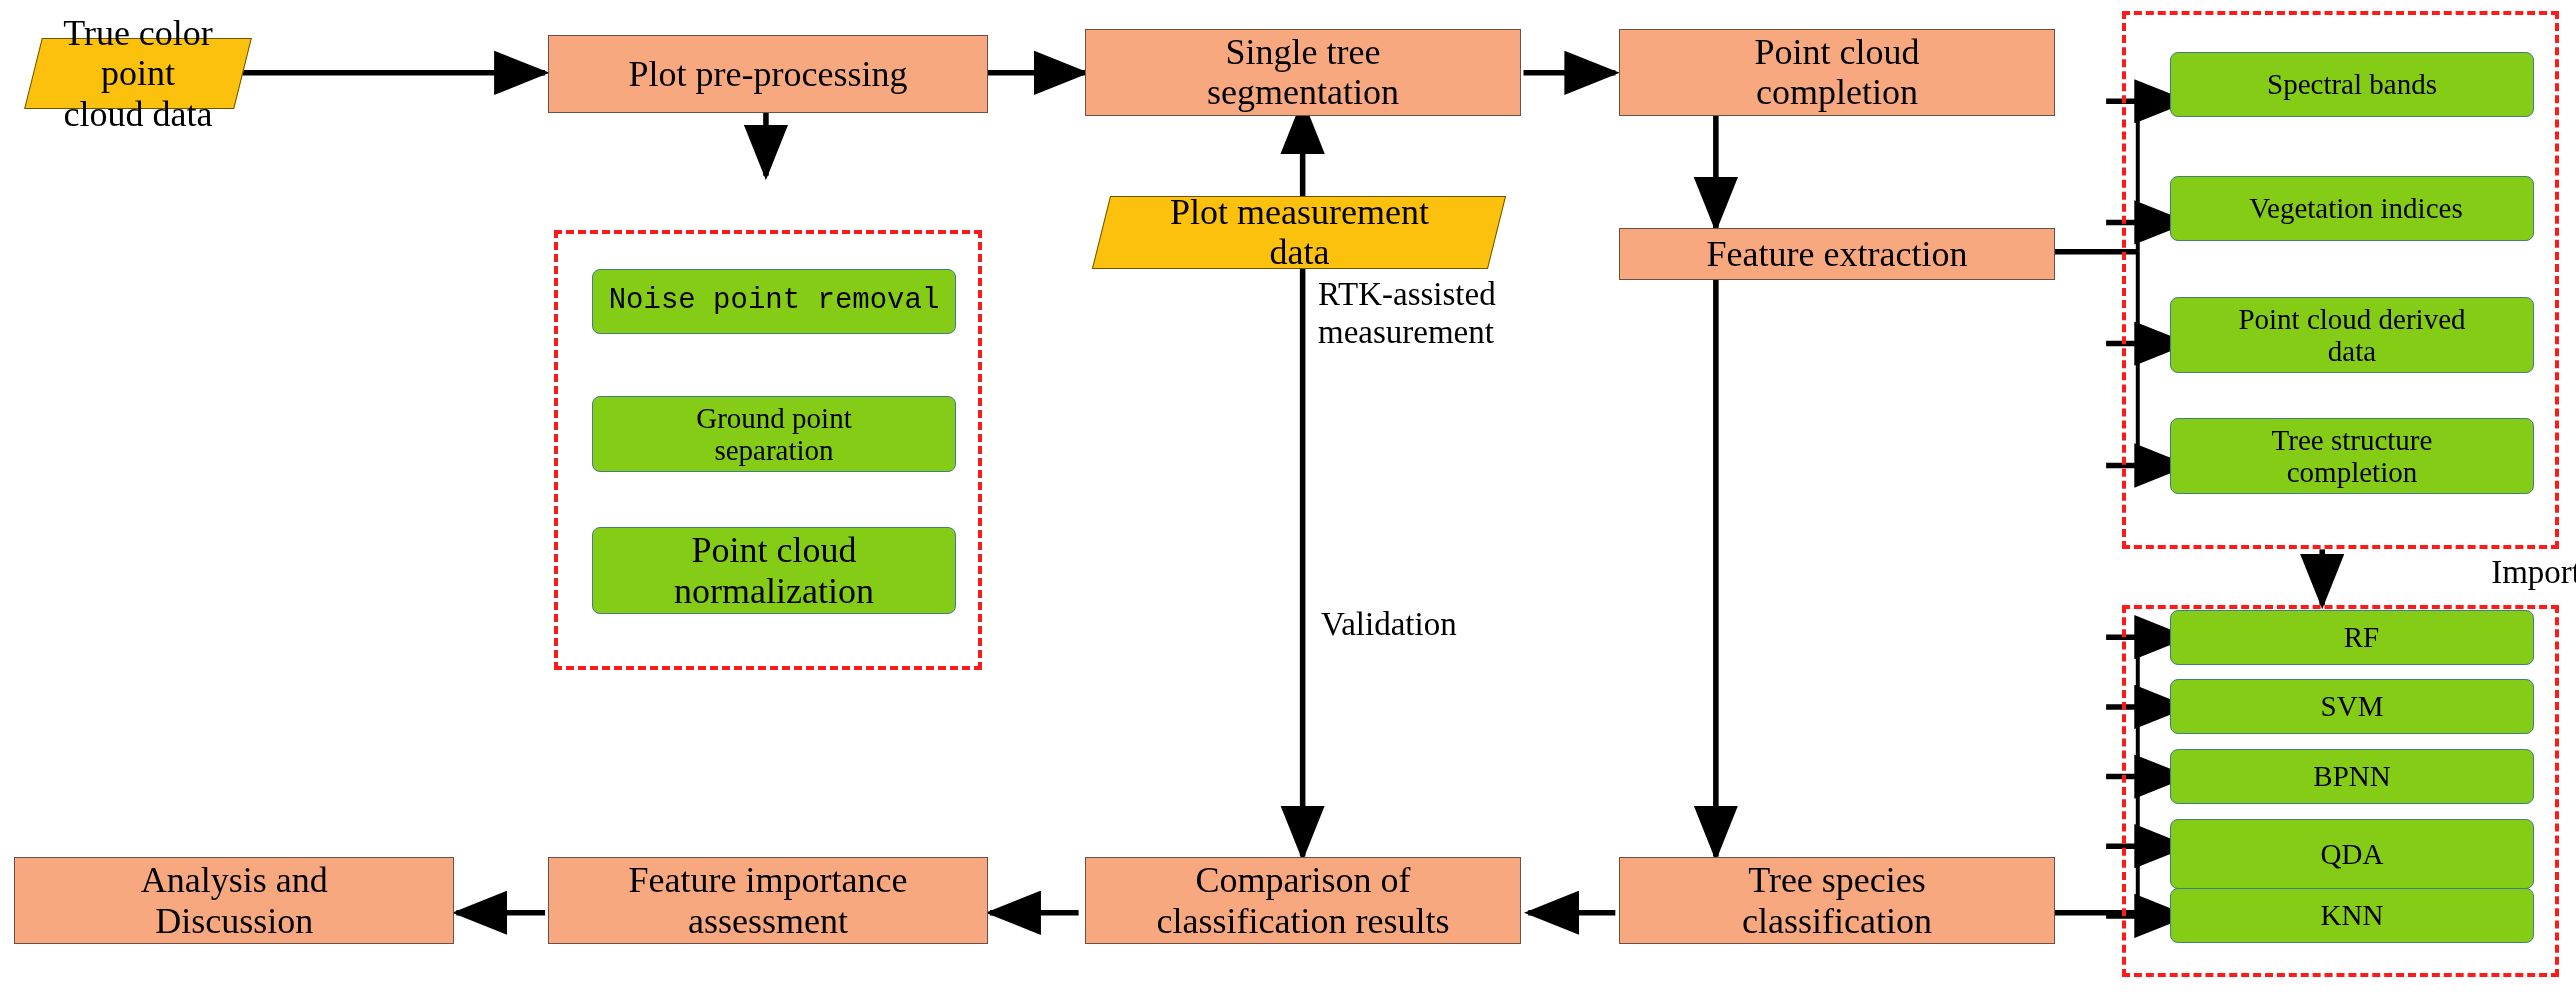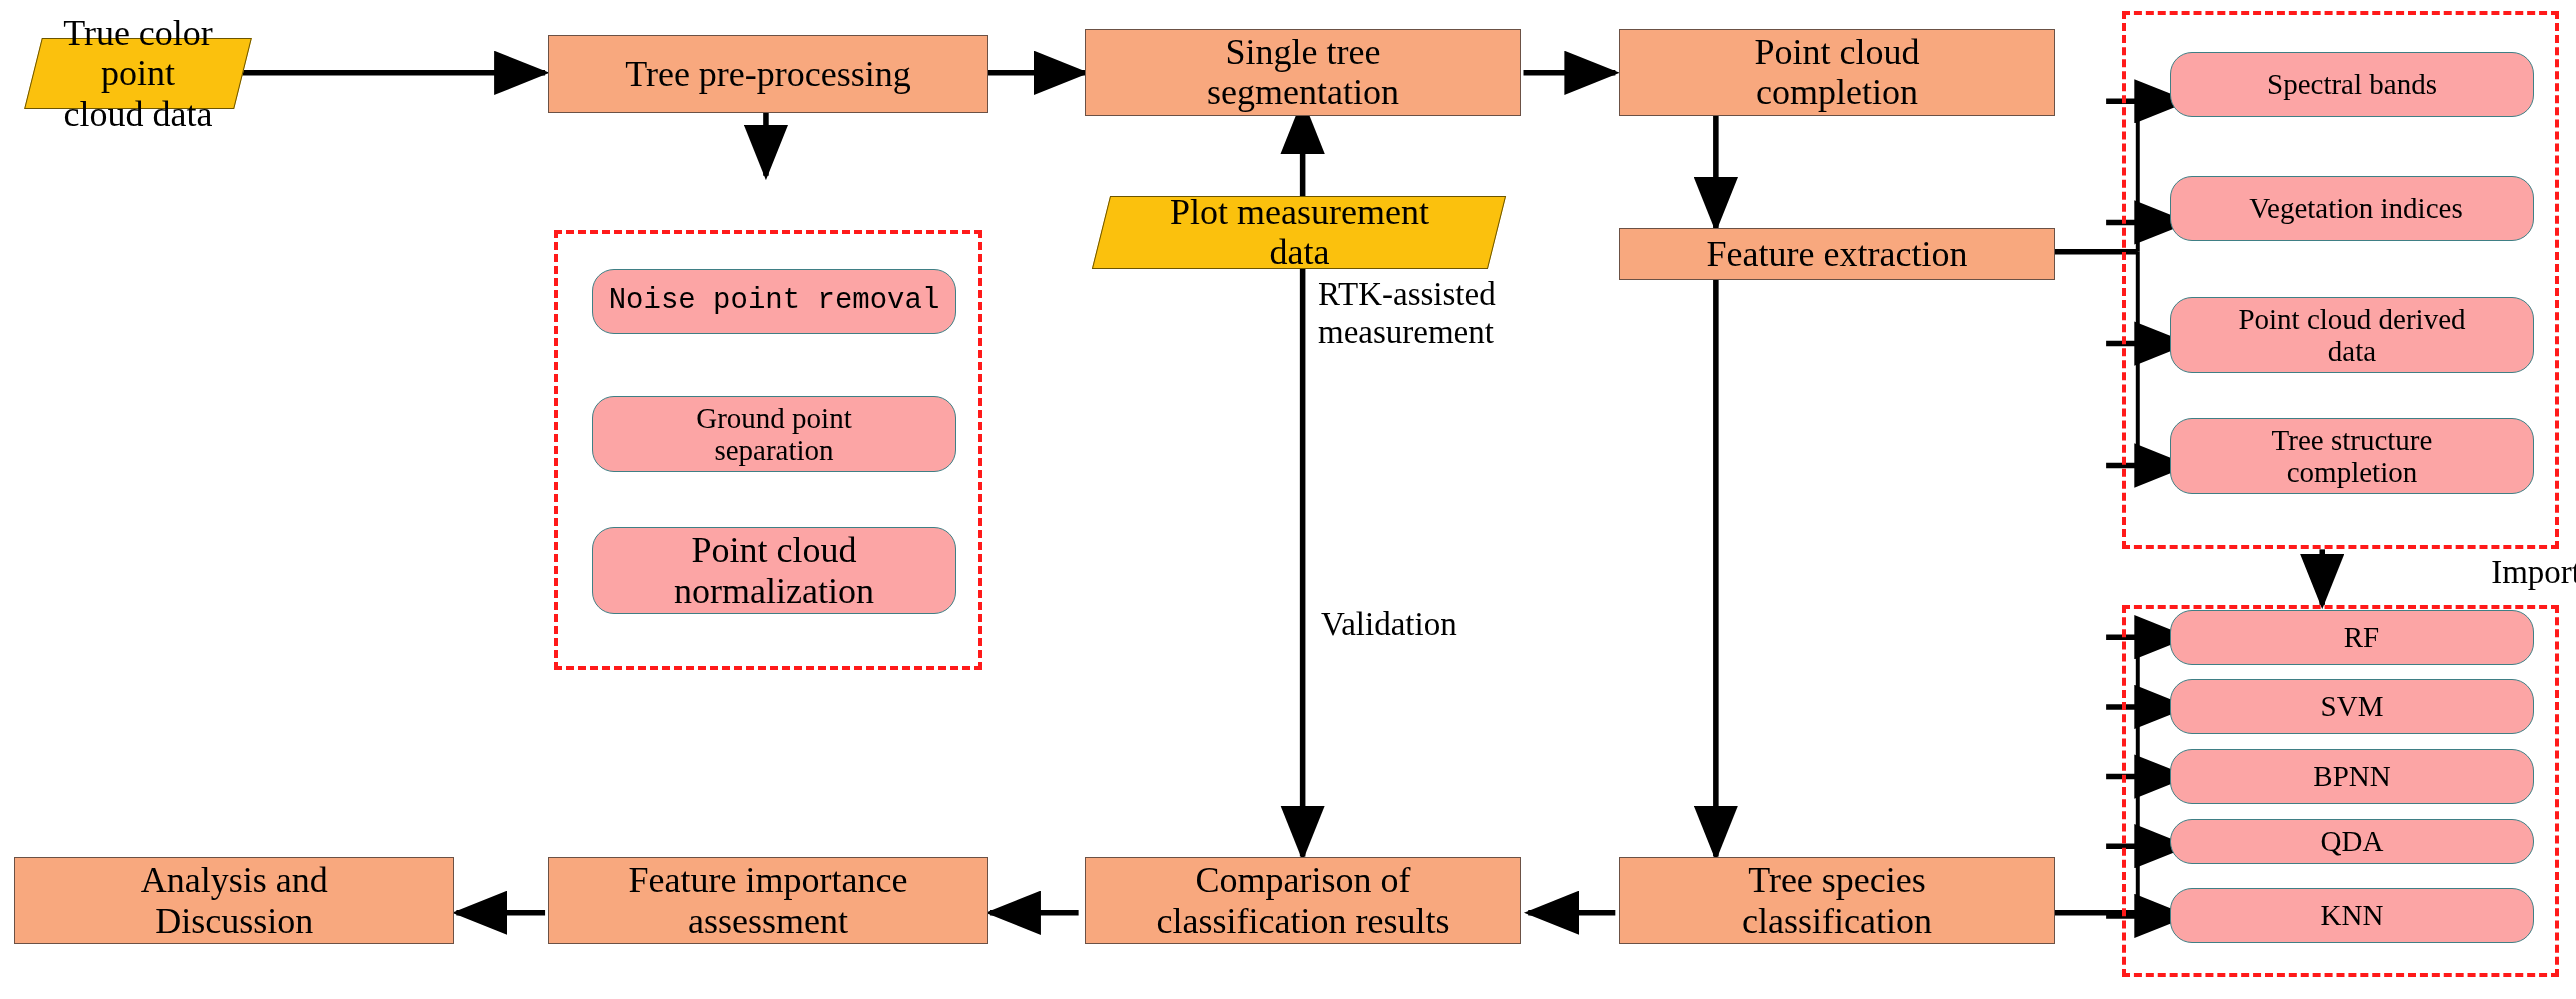"Tree pre-processing" span { text: Tree -> Plot }
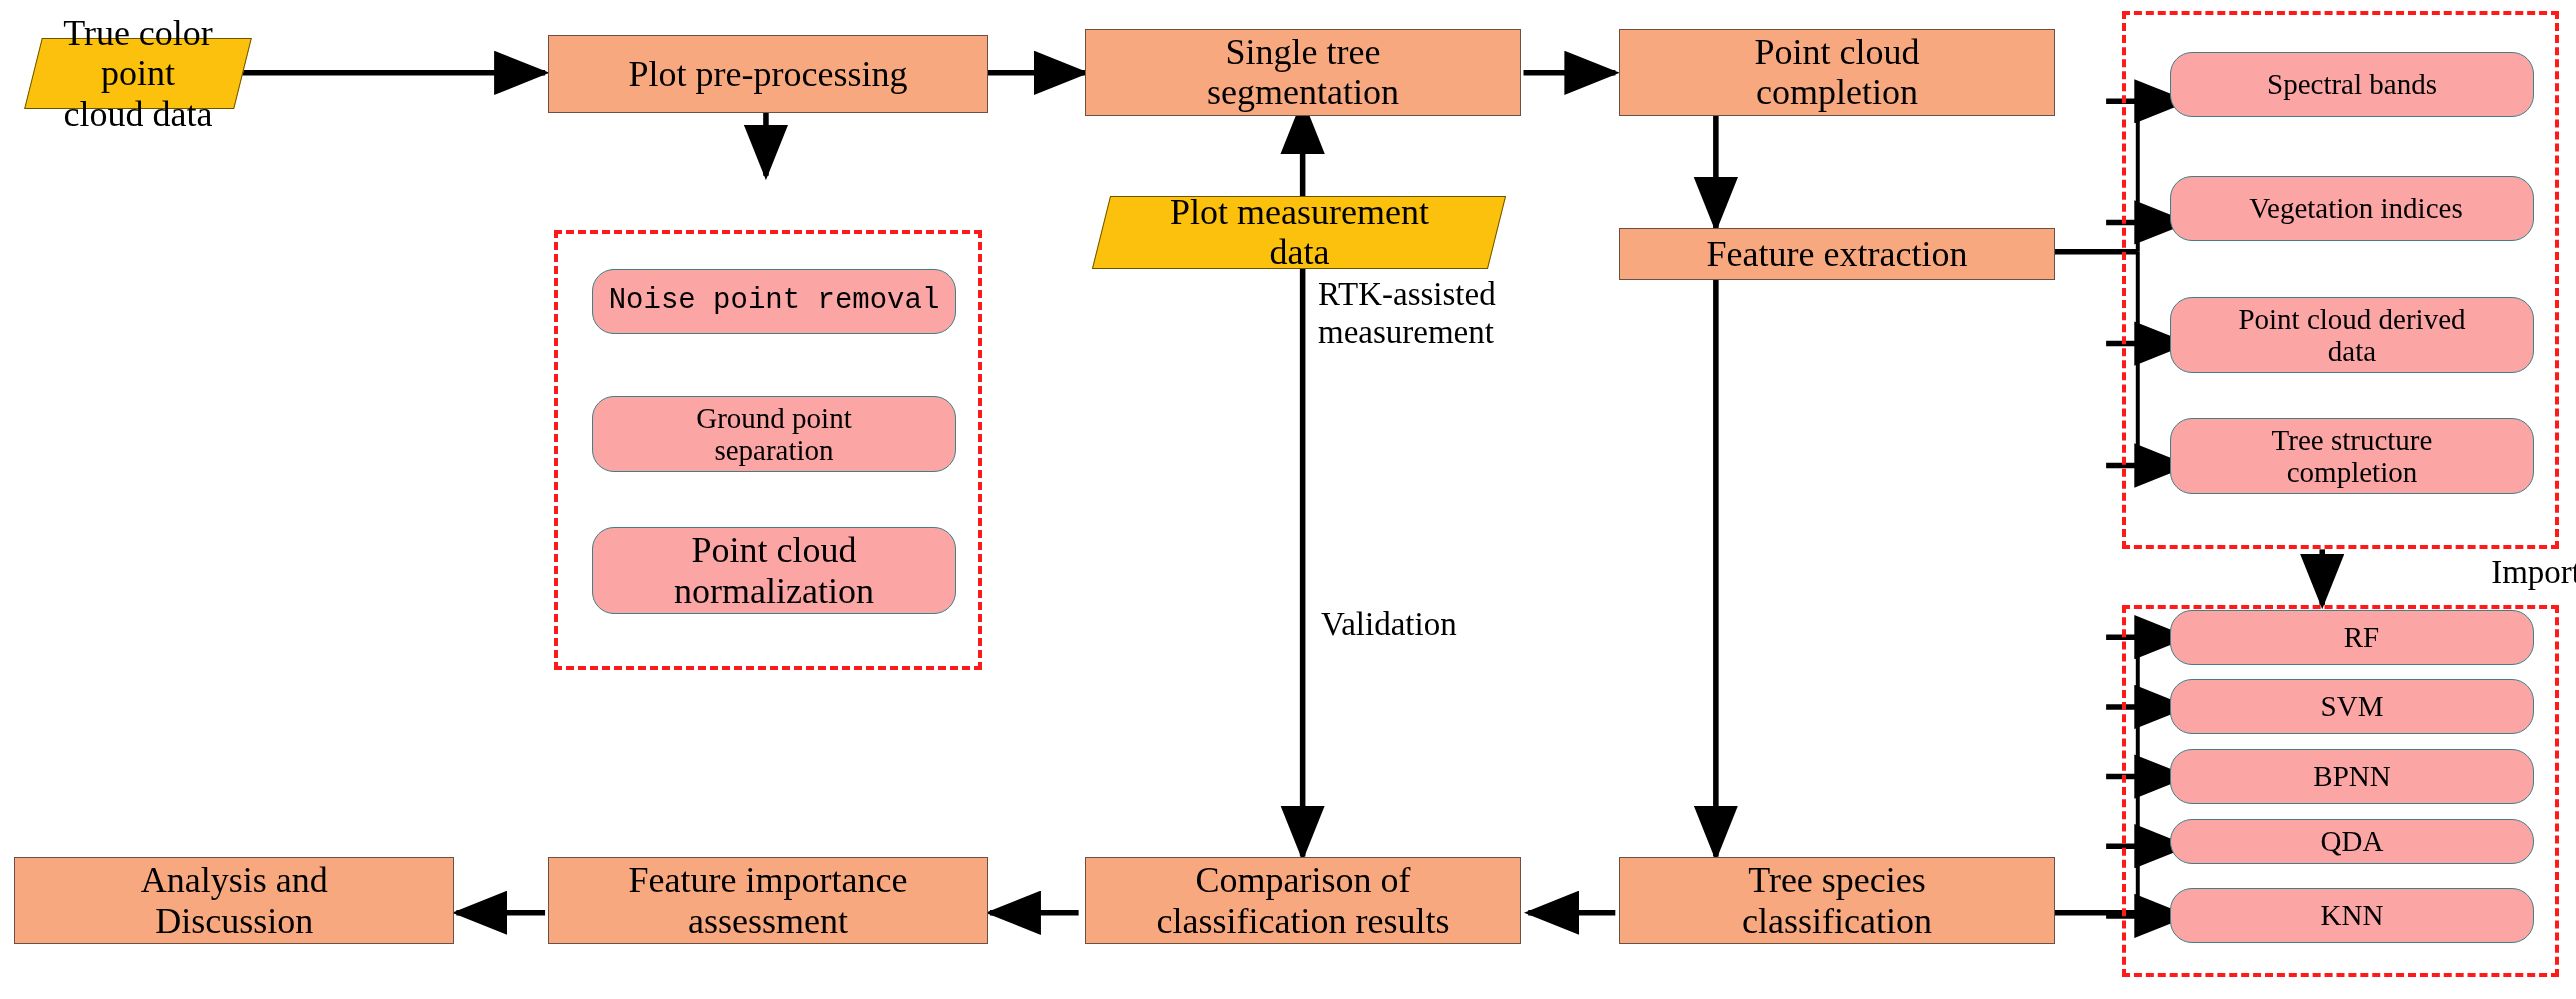"Spectral bands" .sub { background: #fca5a5 -> #84cc16; border-radius: 22px -> 8px }
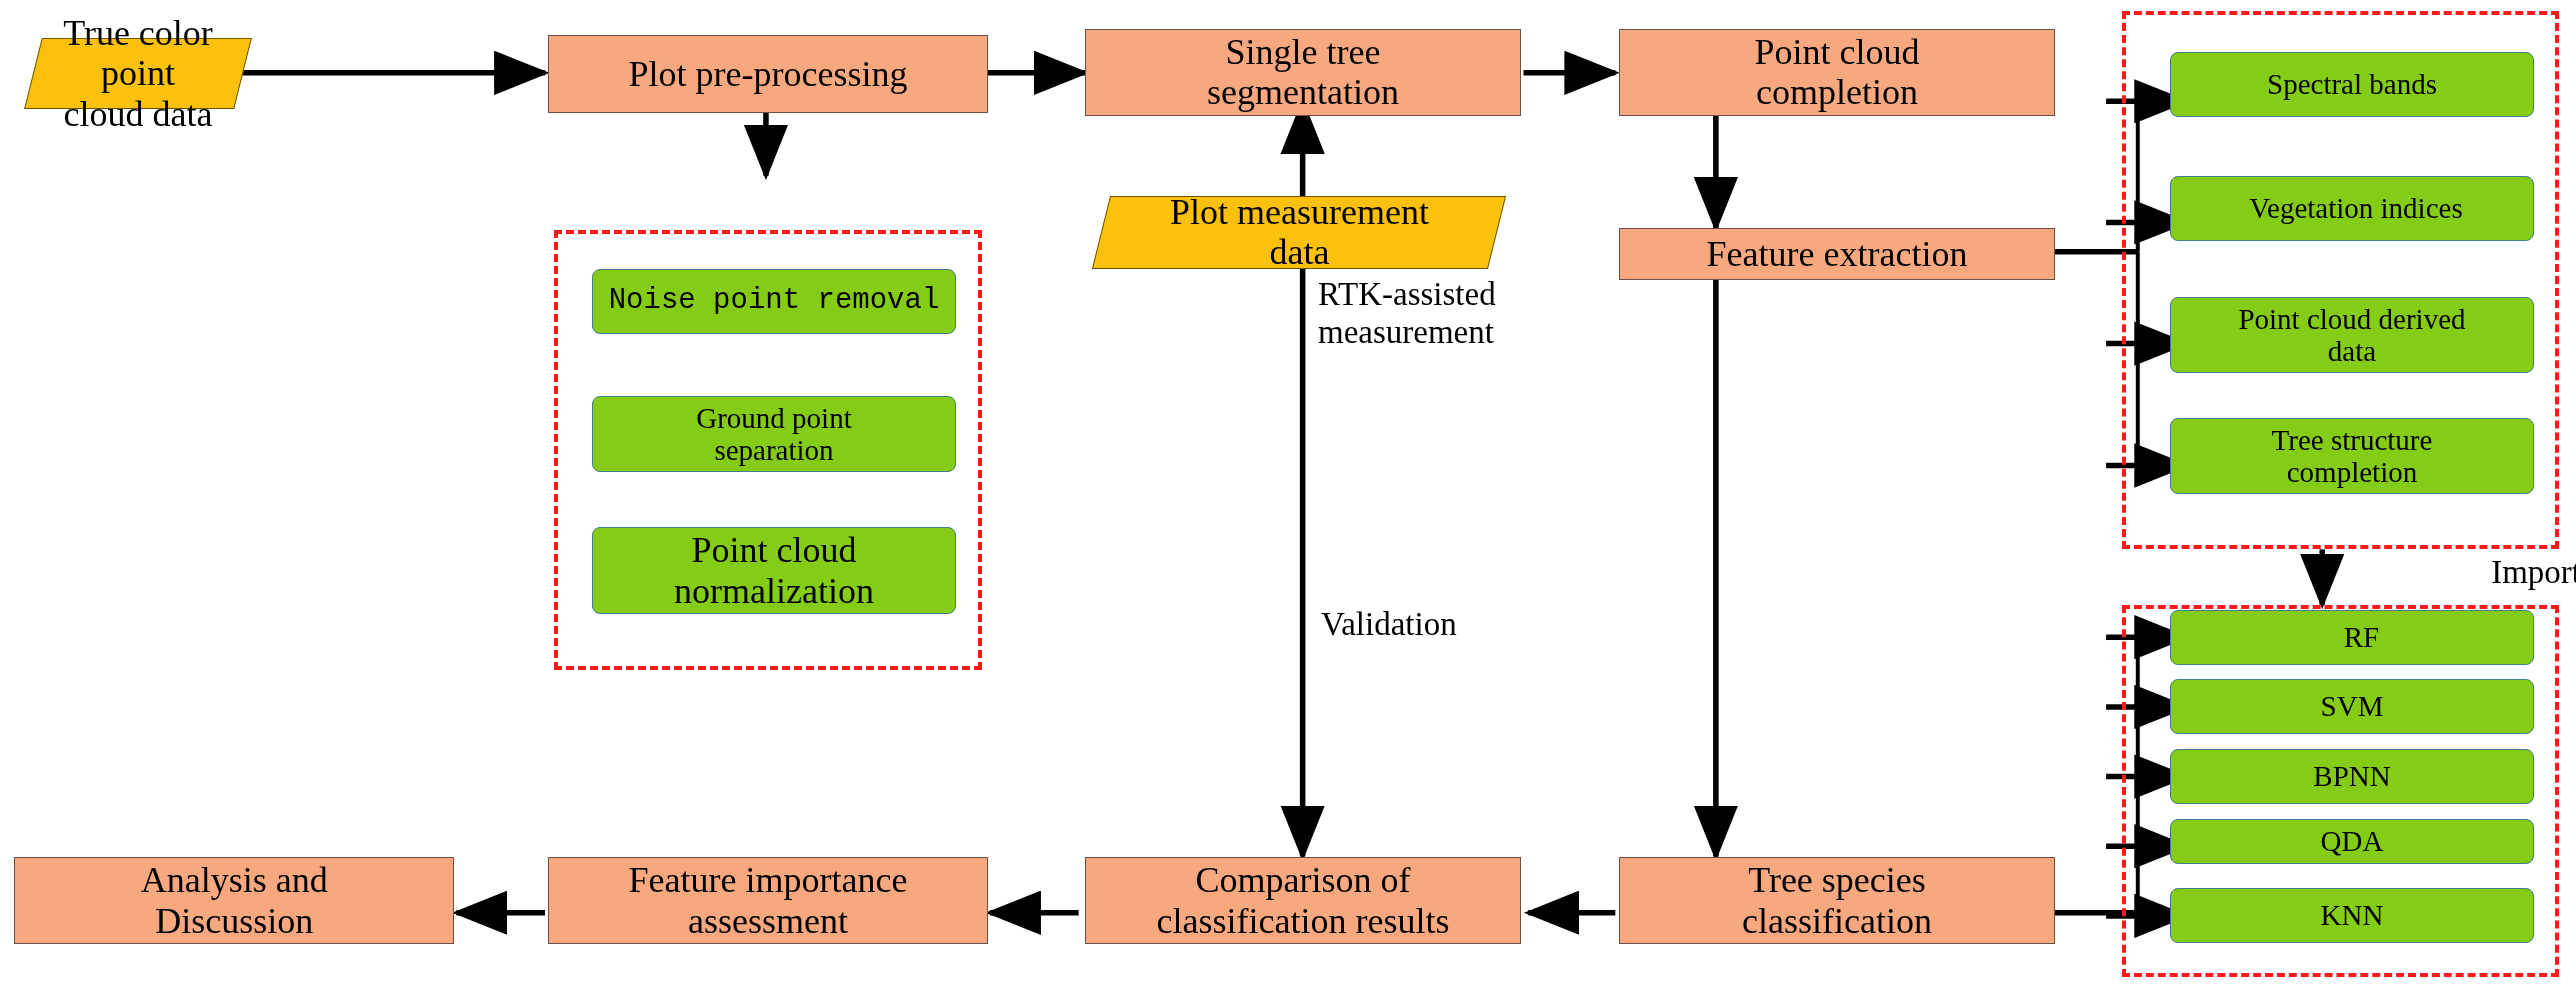"QDA" div.node { height: 45px -> 70px }
